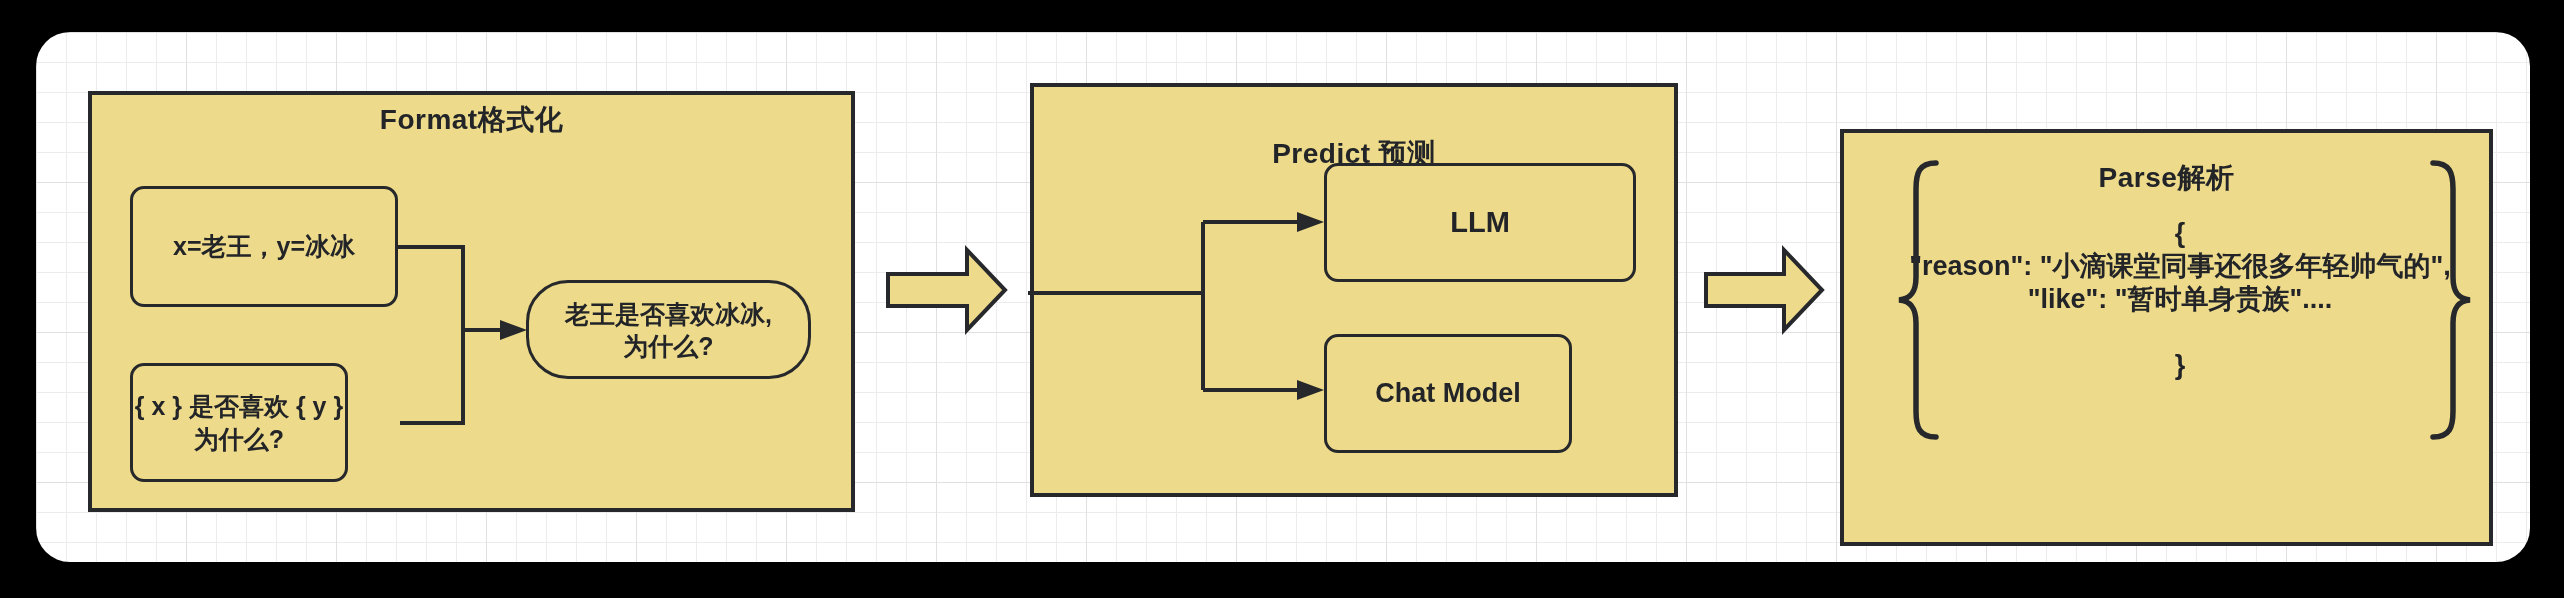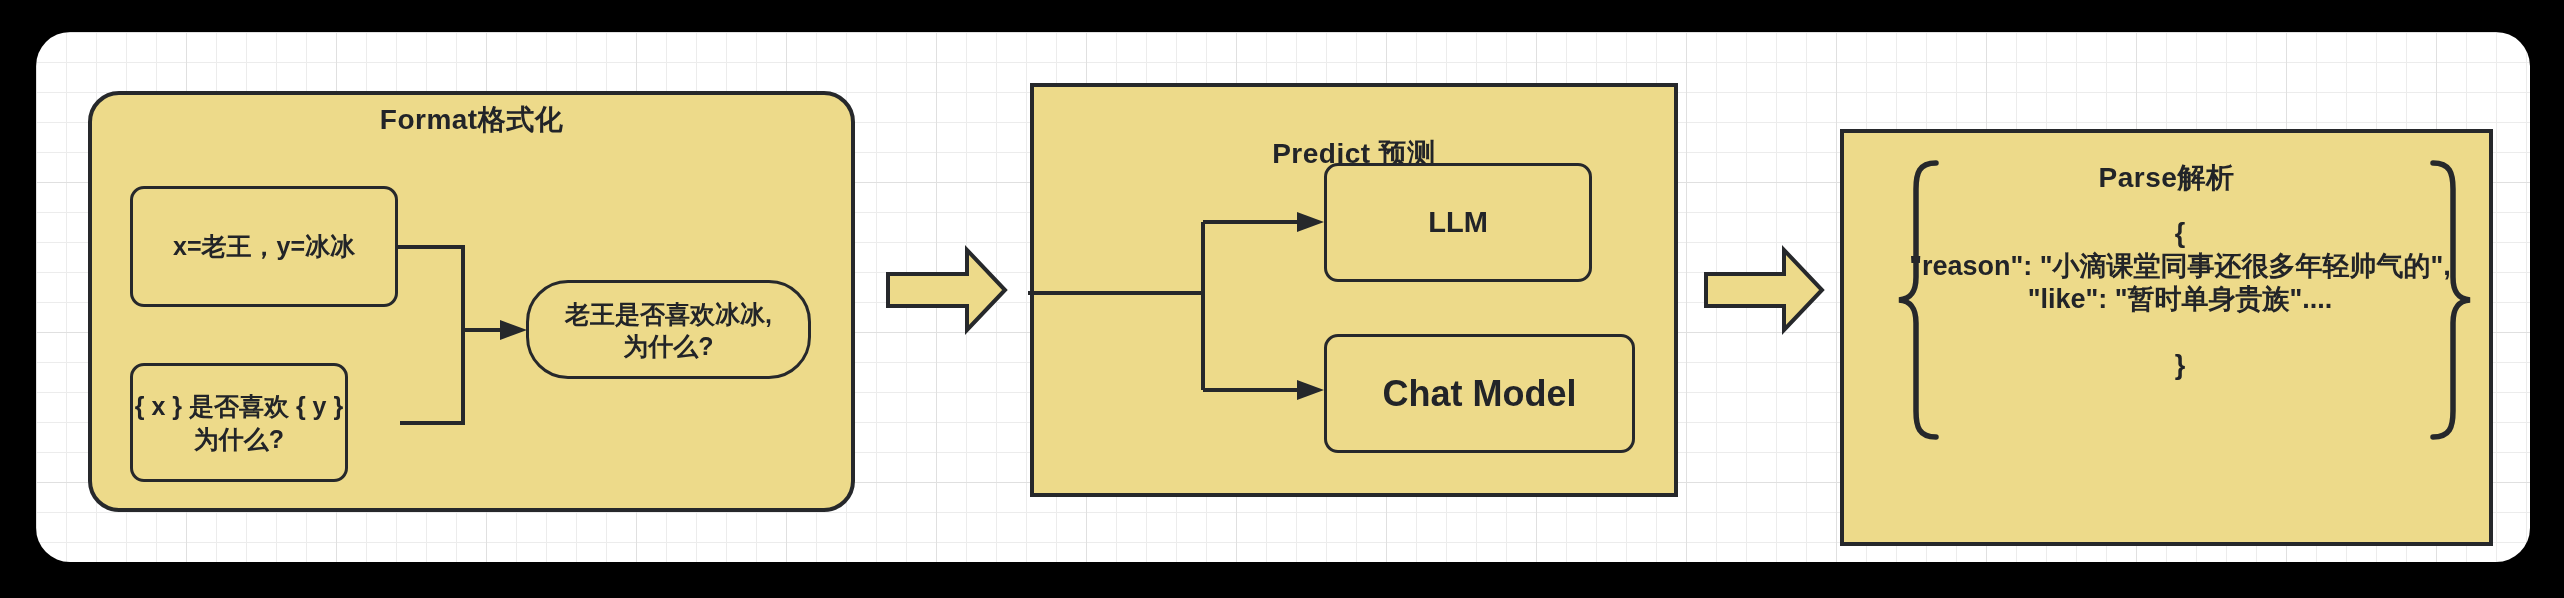"Format格式化" #panel-format { border-radius: 31px -> none }
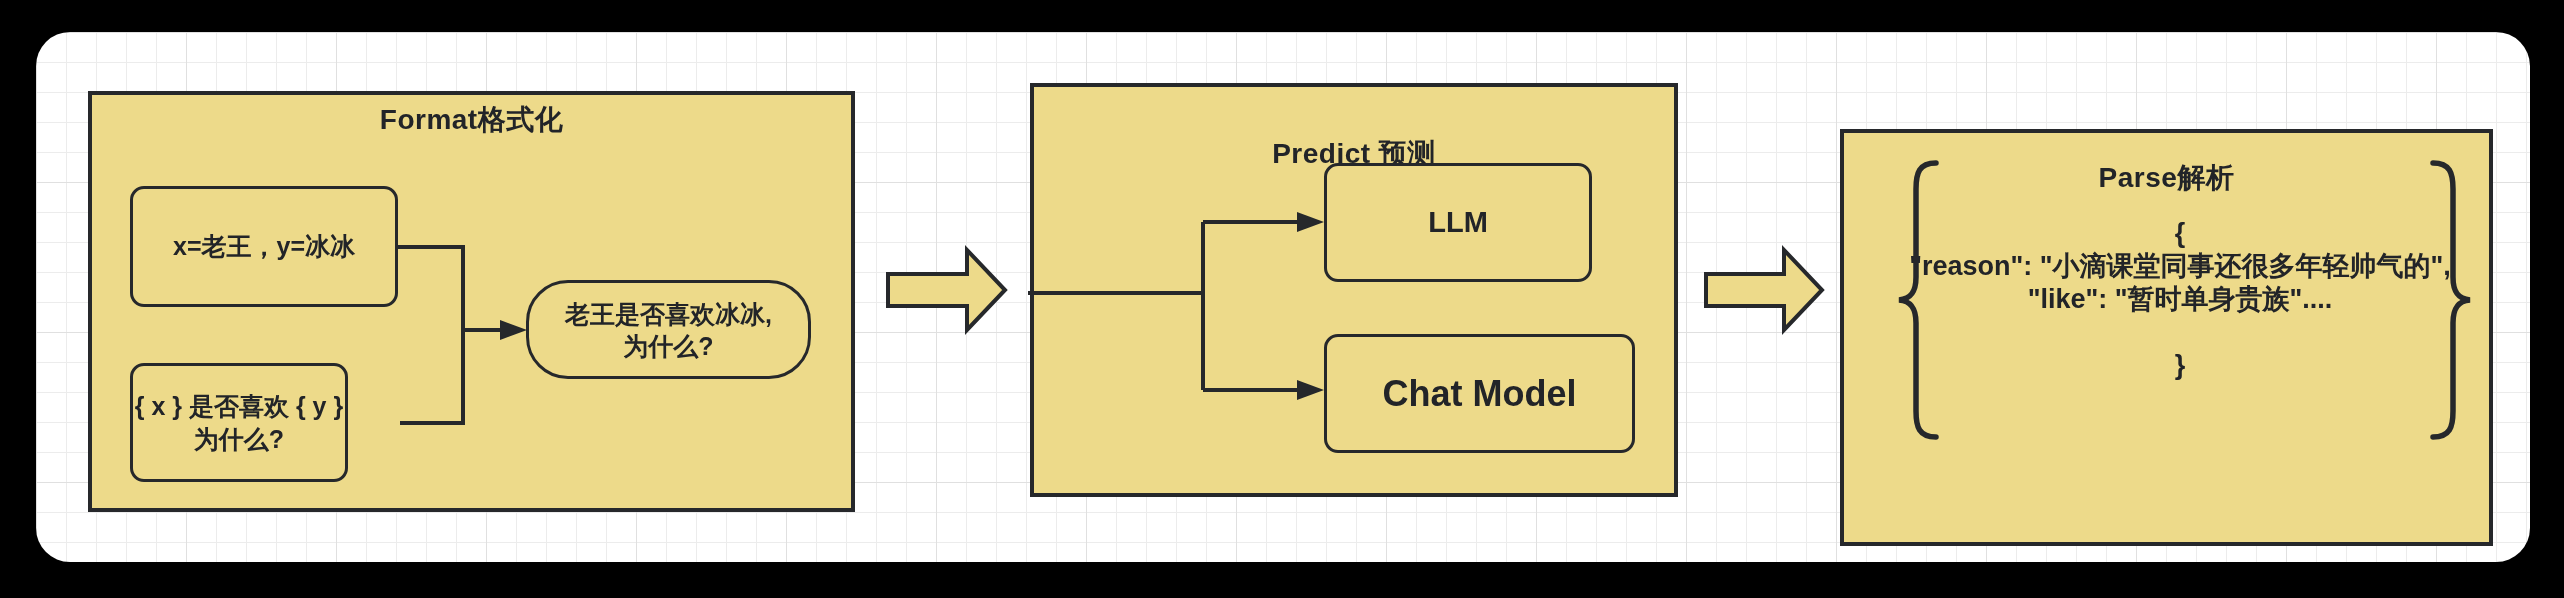"LLM" #box-llm { width: 268px -> 312px }
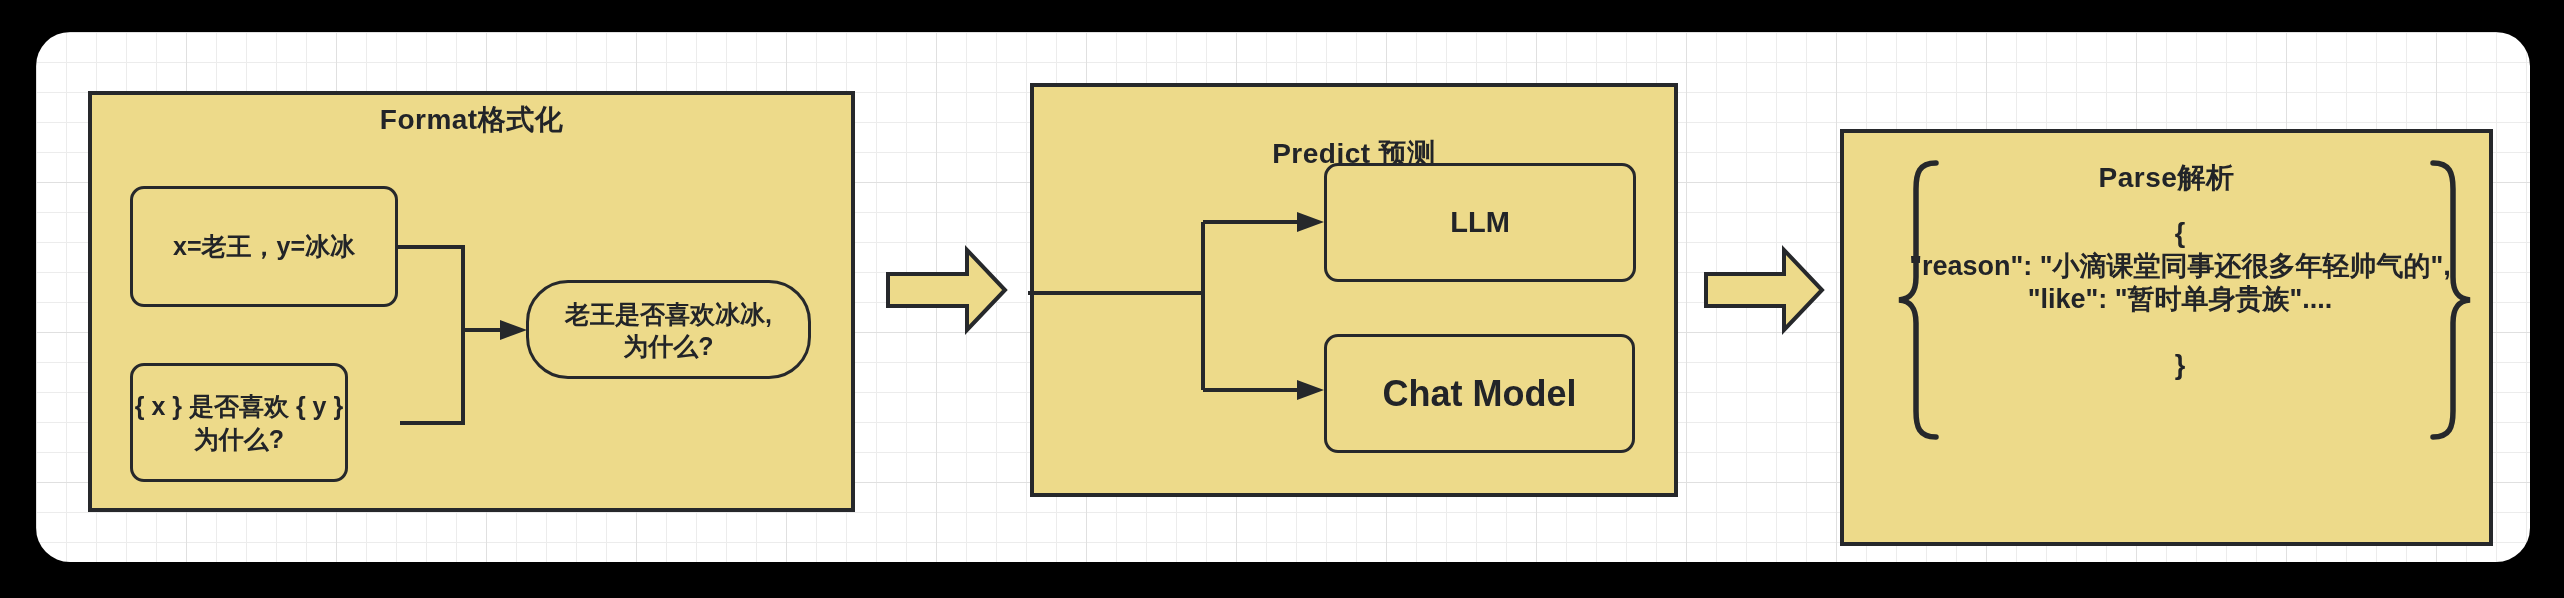"Chat Model" #box-chat { font-size: 36px -> 27px; width: 311px -> 248px }
